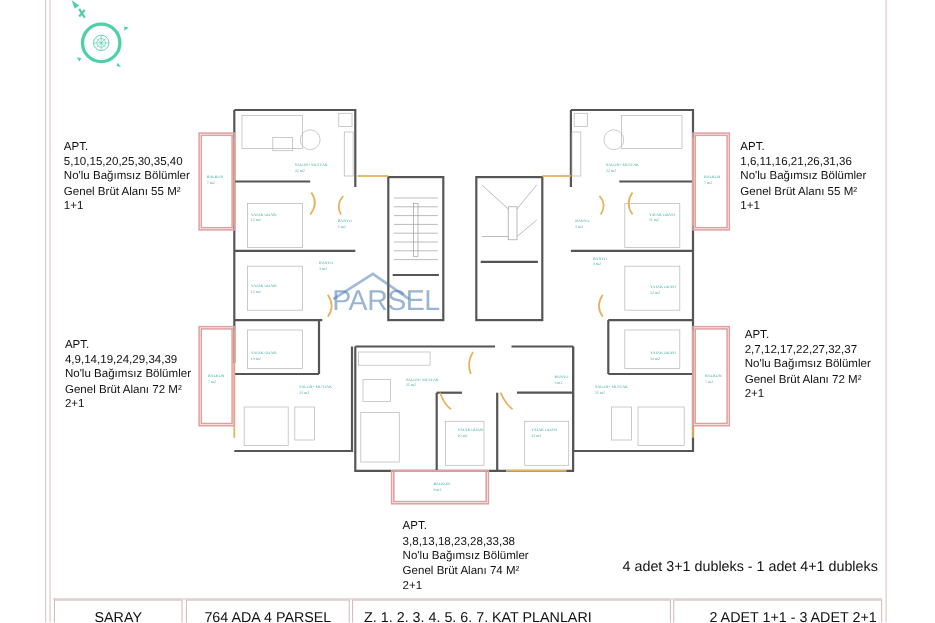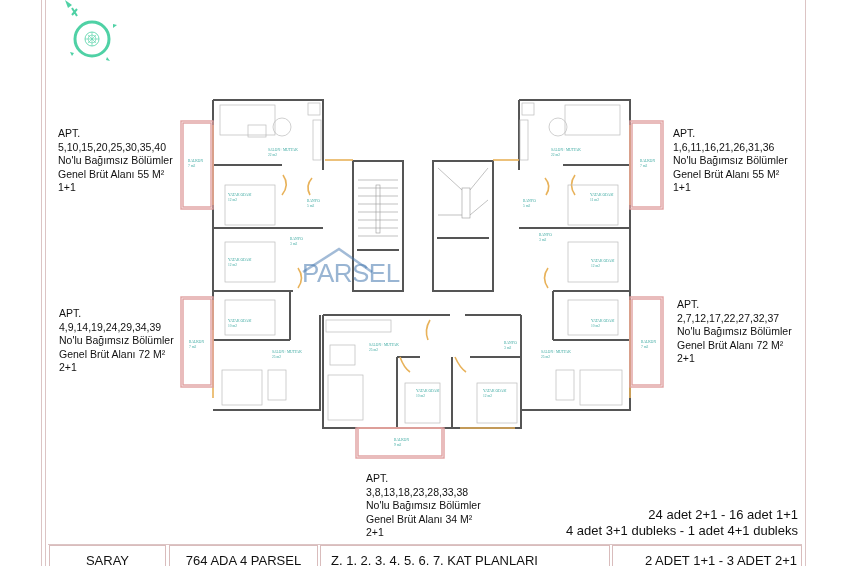"Genel Brüt Alanı 34 M²" div { text: 34 -> 74 }
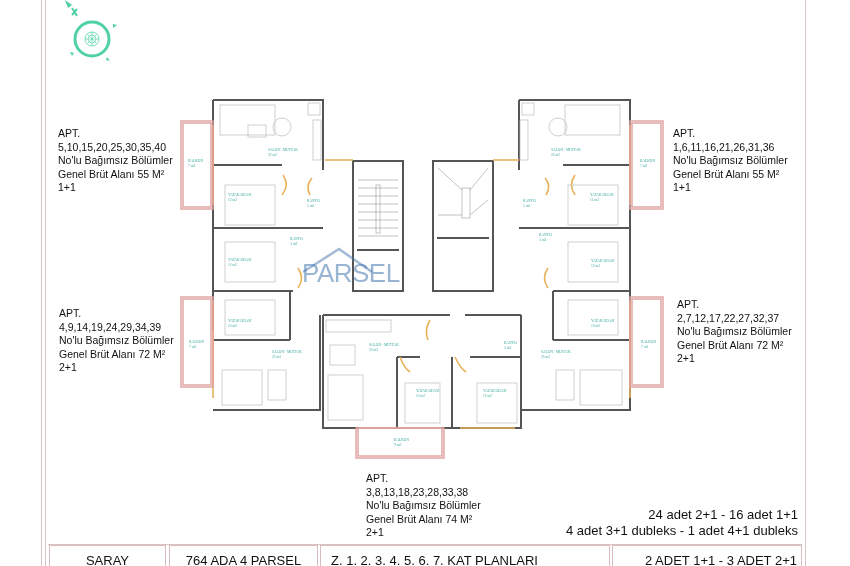"24 adet 2+1 - 16" div { html: <div>24 adet 2+1 - 16 adet 1+1</div> -> none }
